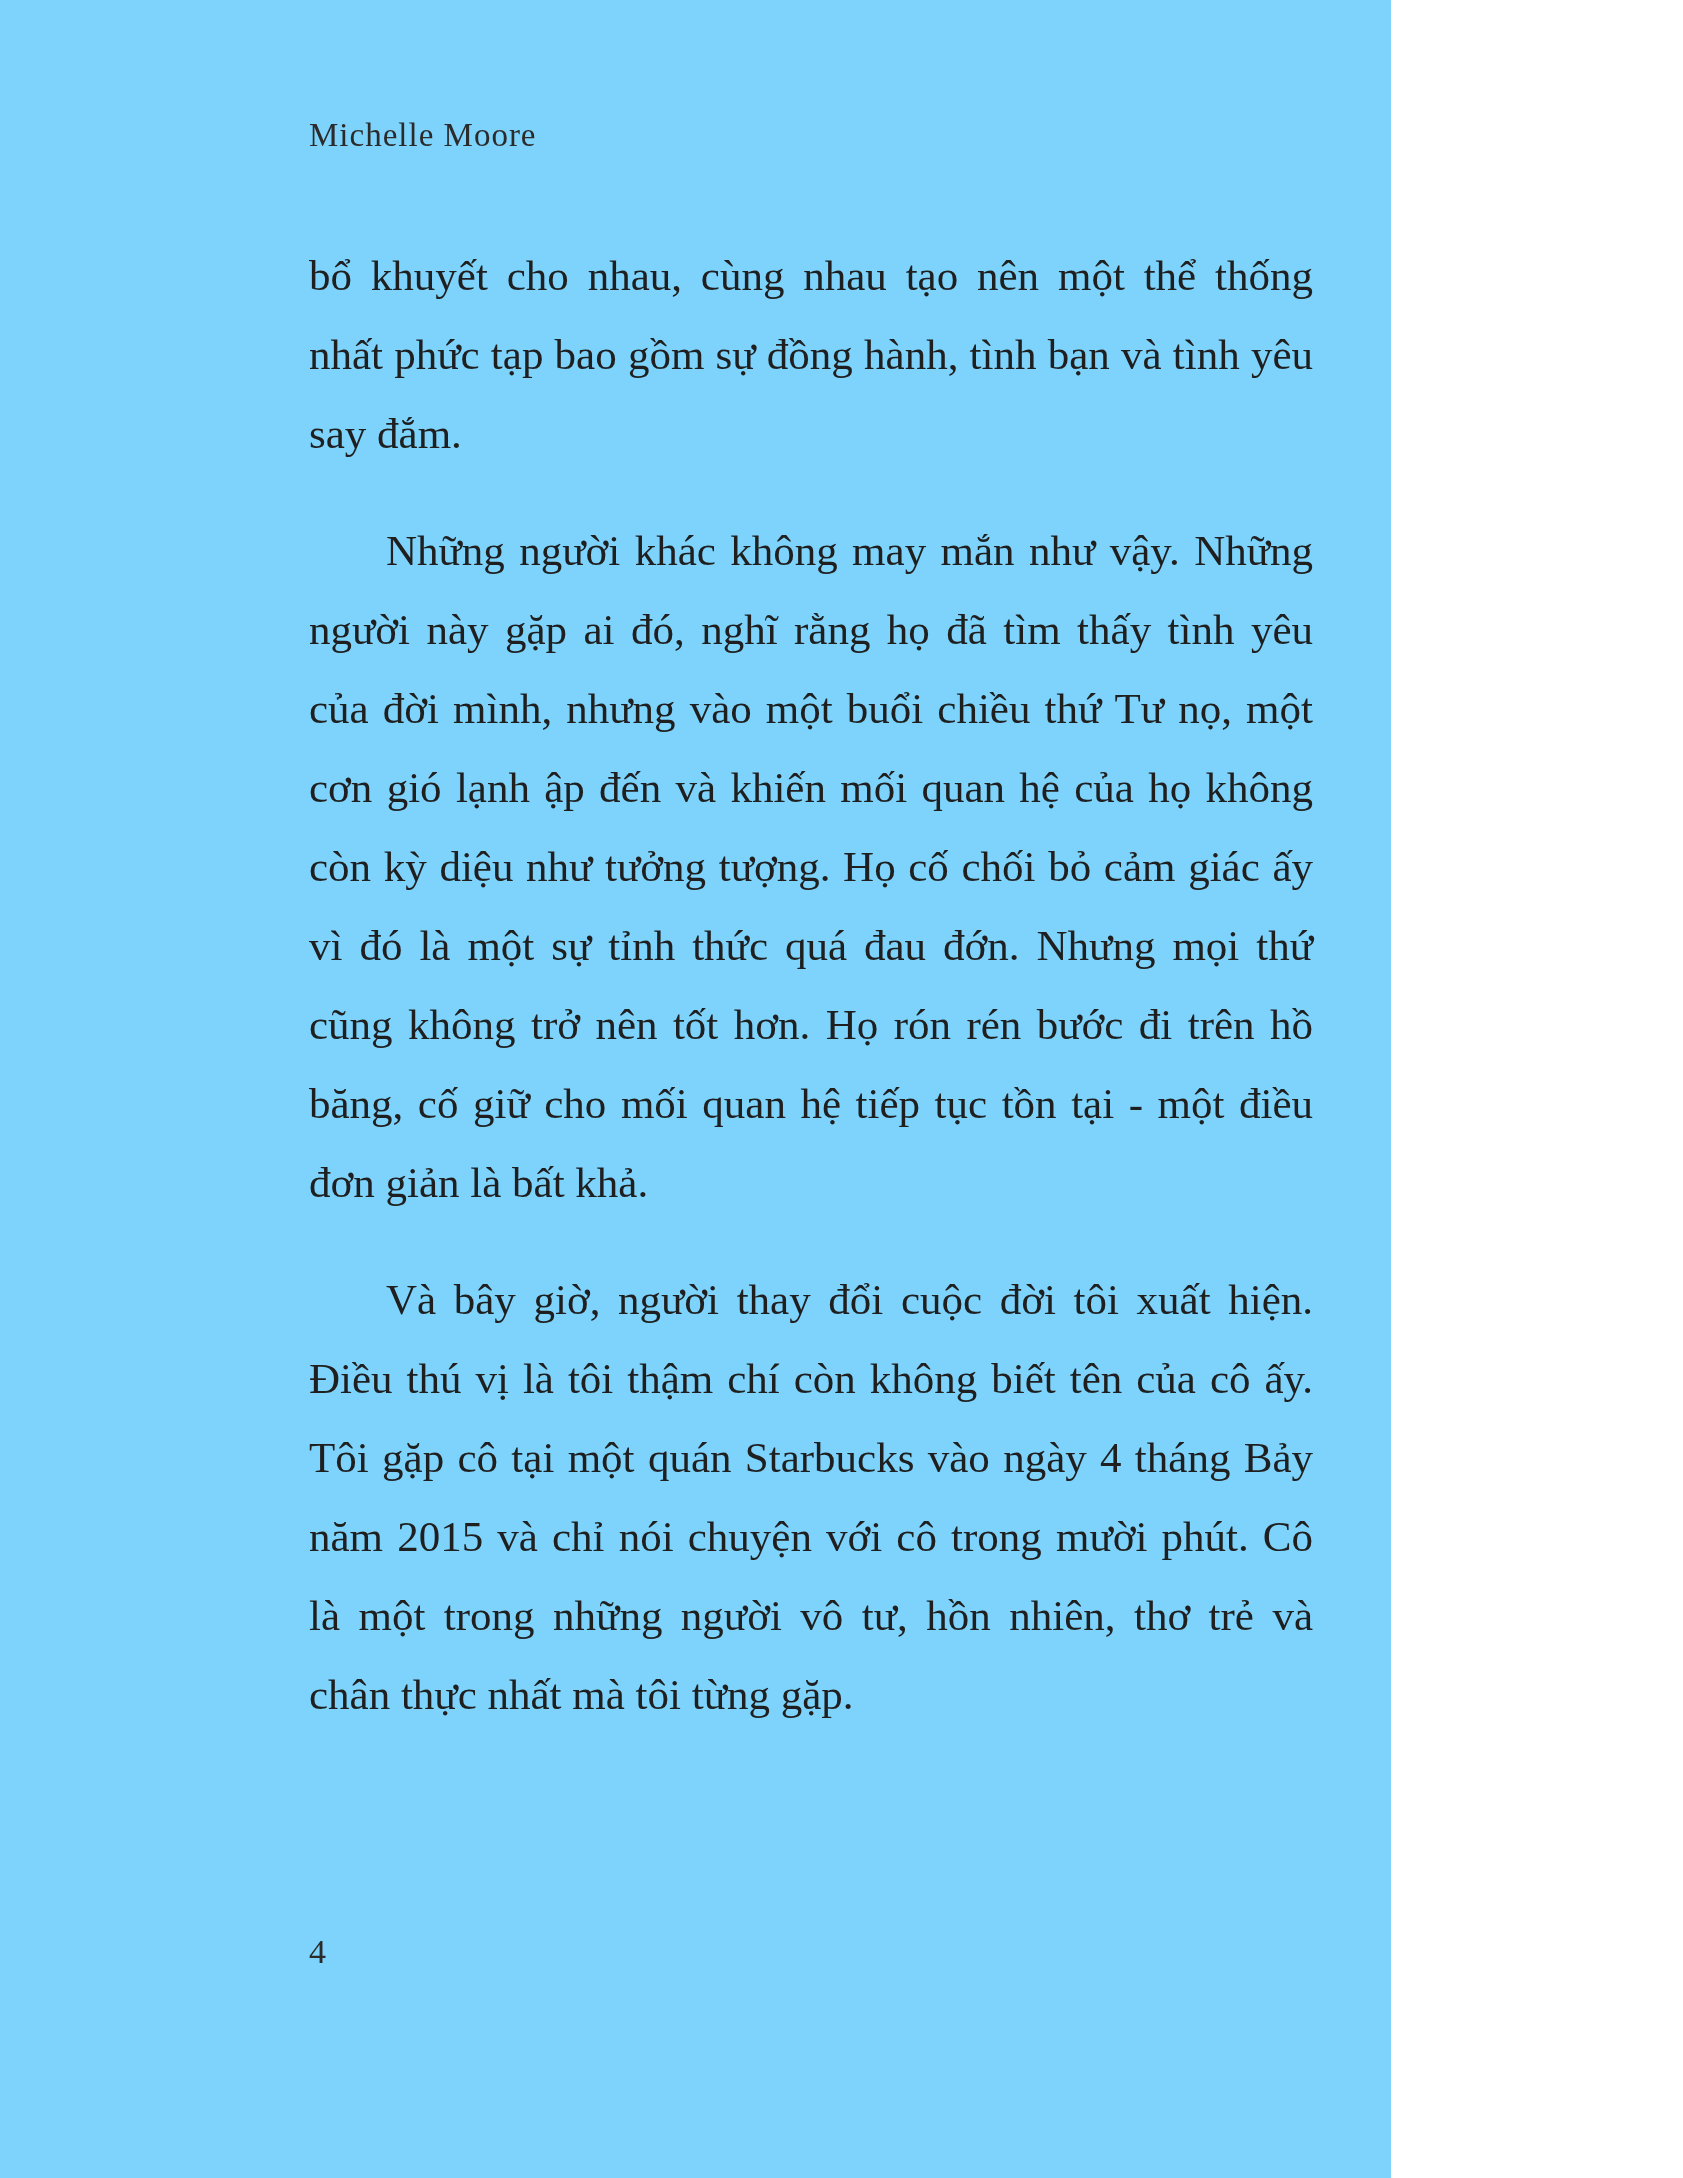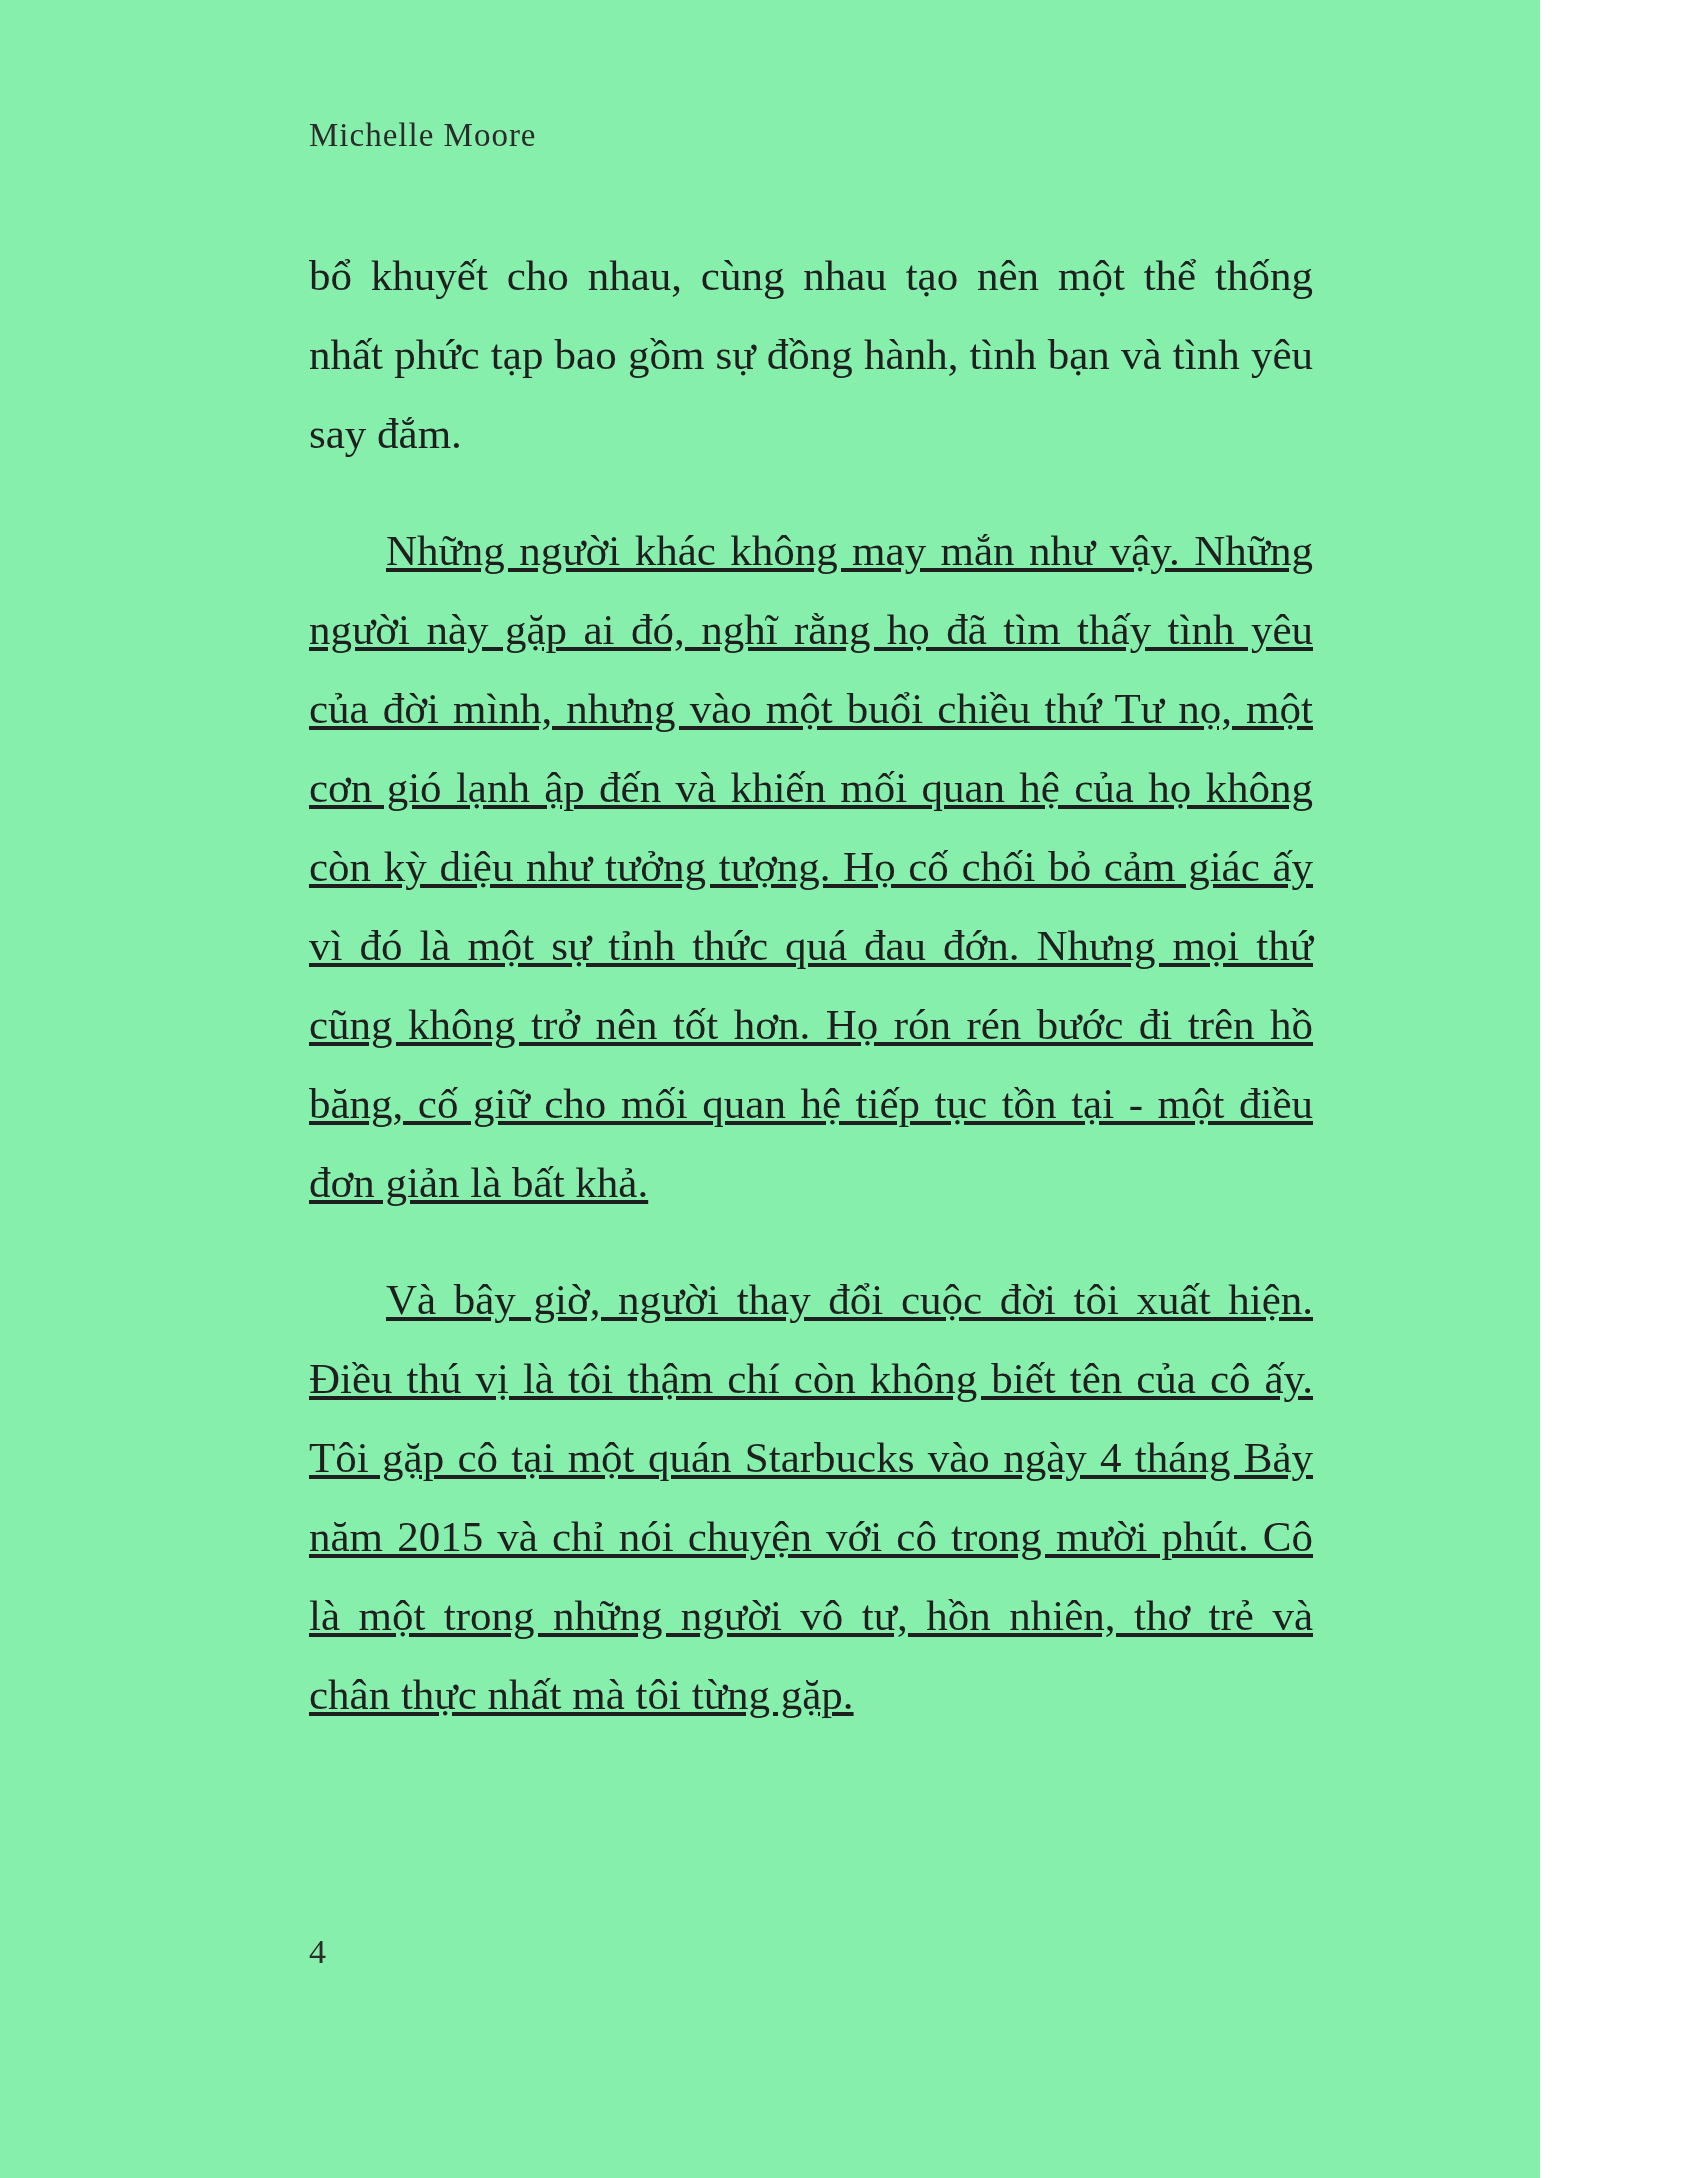"Michelle Moore" .page { background: #86efac -> #7dd3fc; width: 1540px -> 1391px }
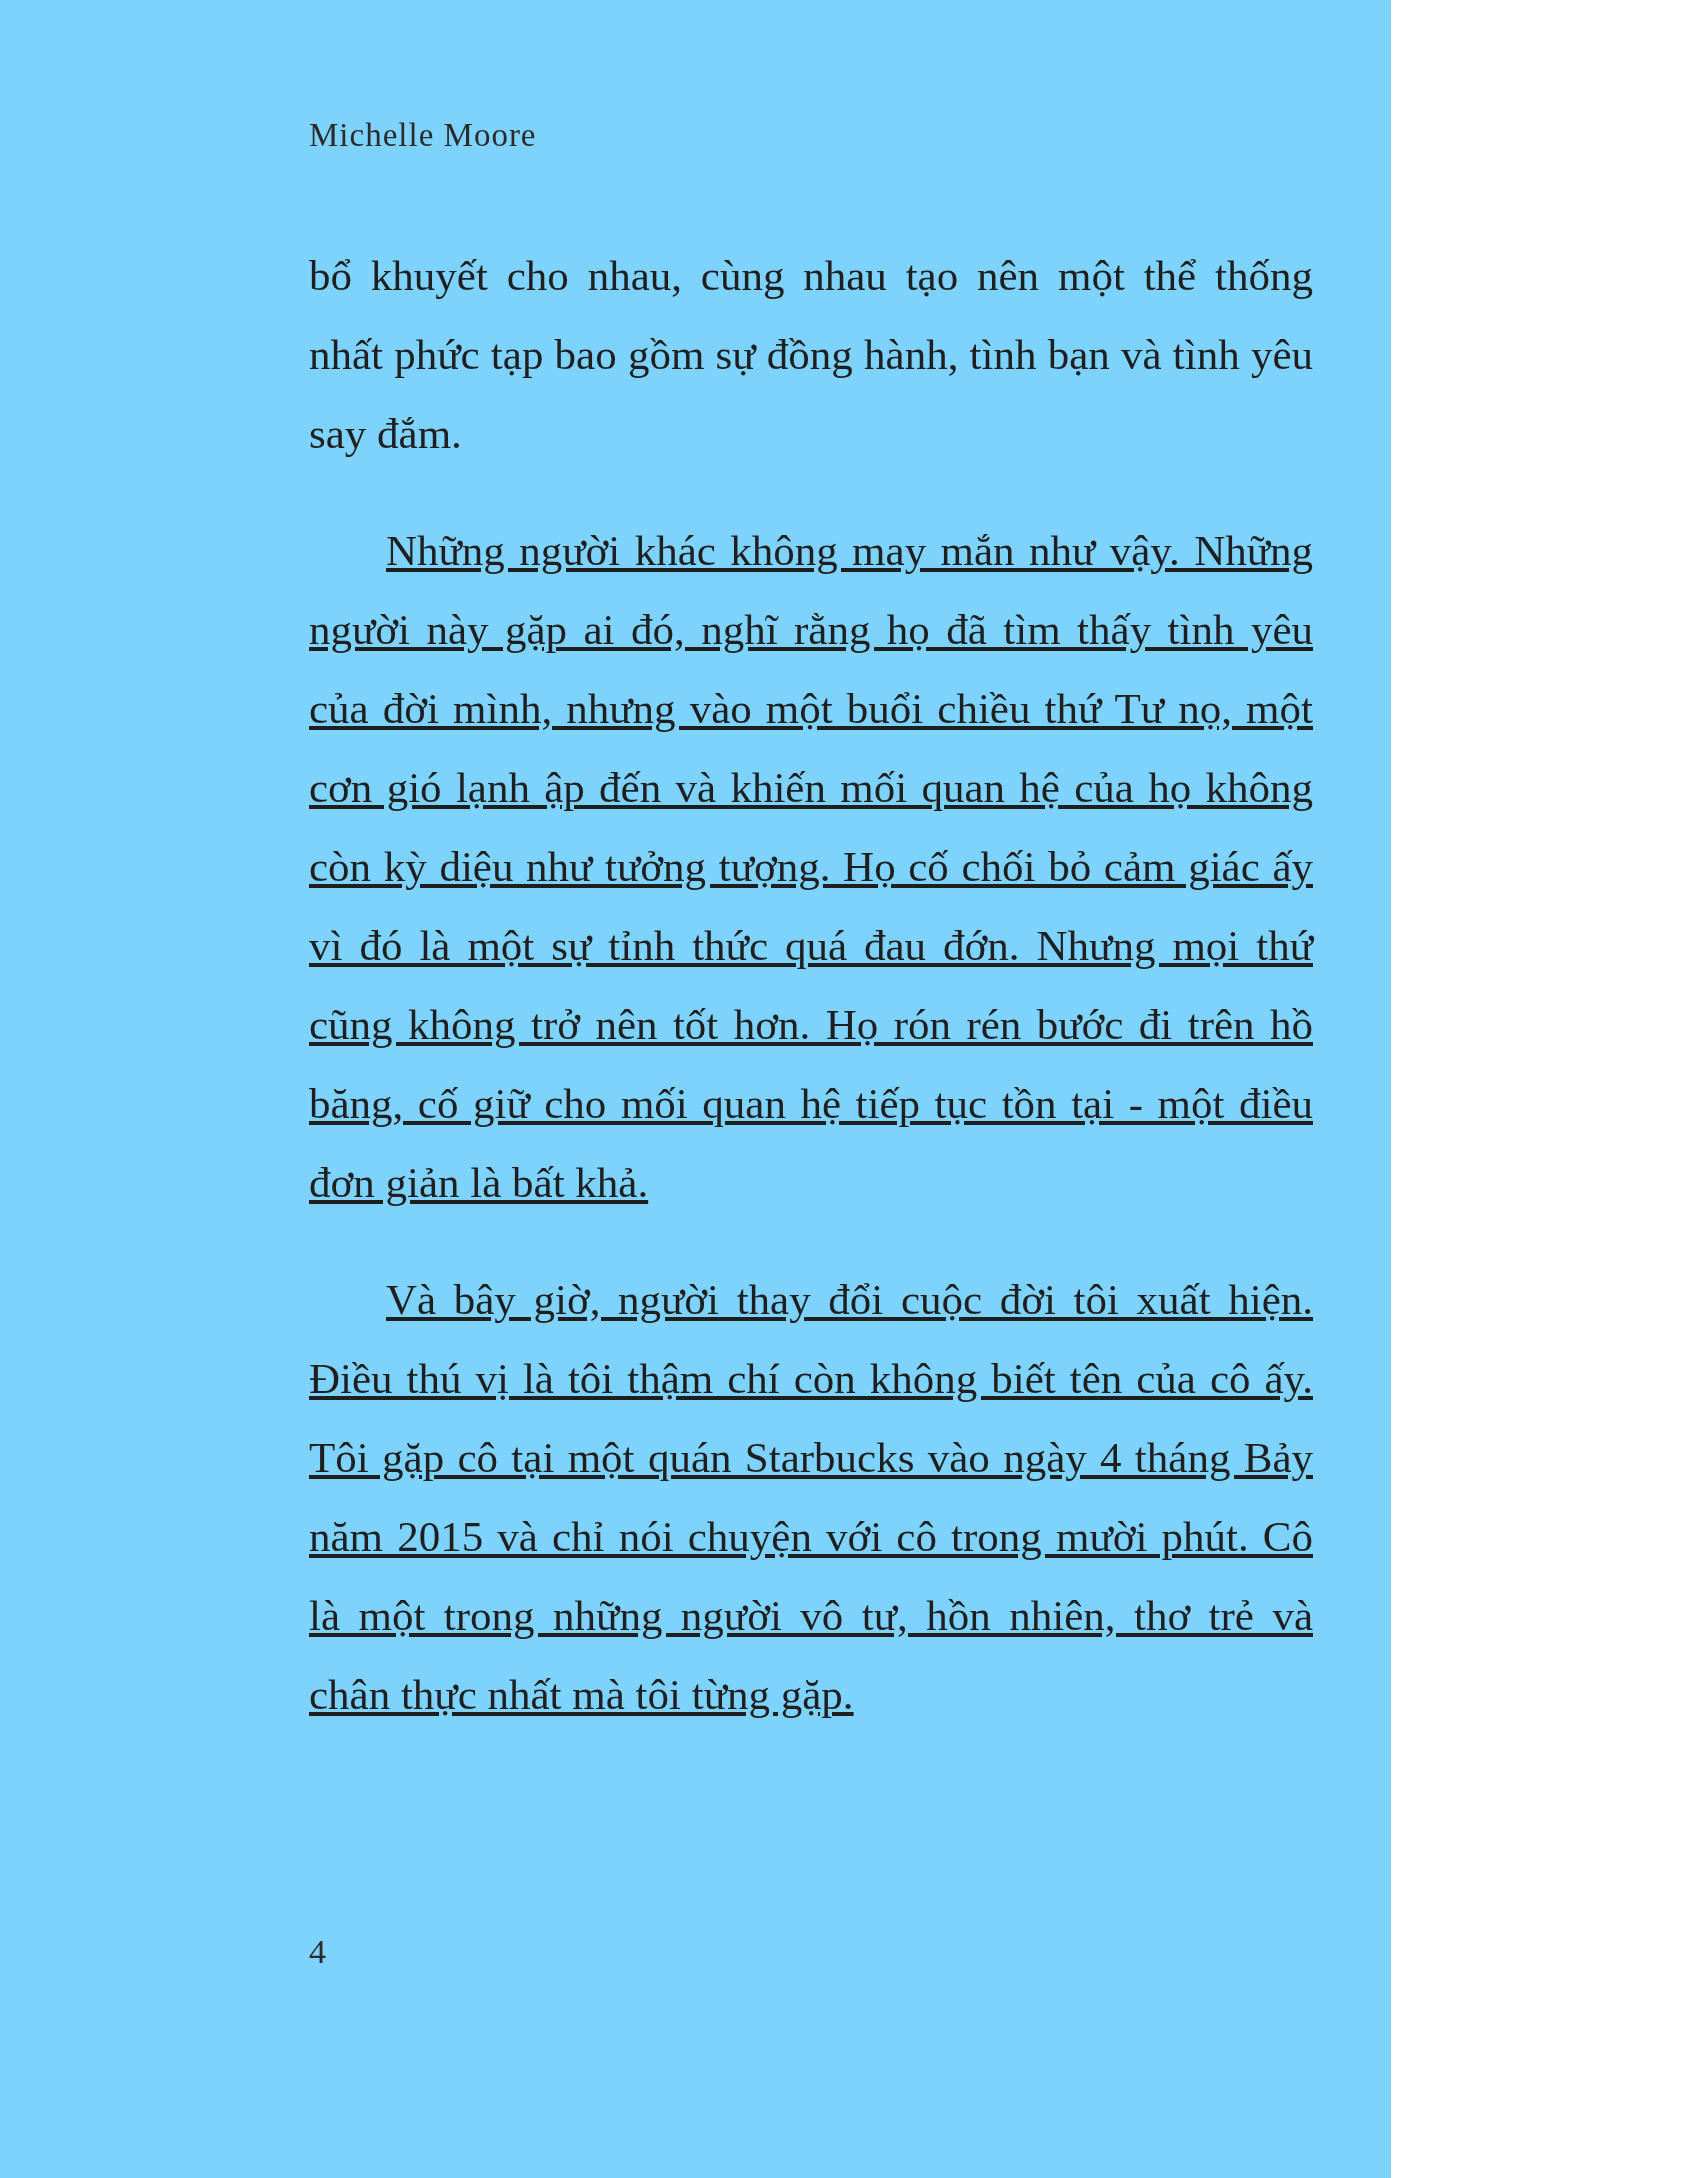"Những người khác không may" .body-text p.indent { text-decoration: underline -> none }
